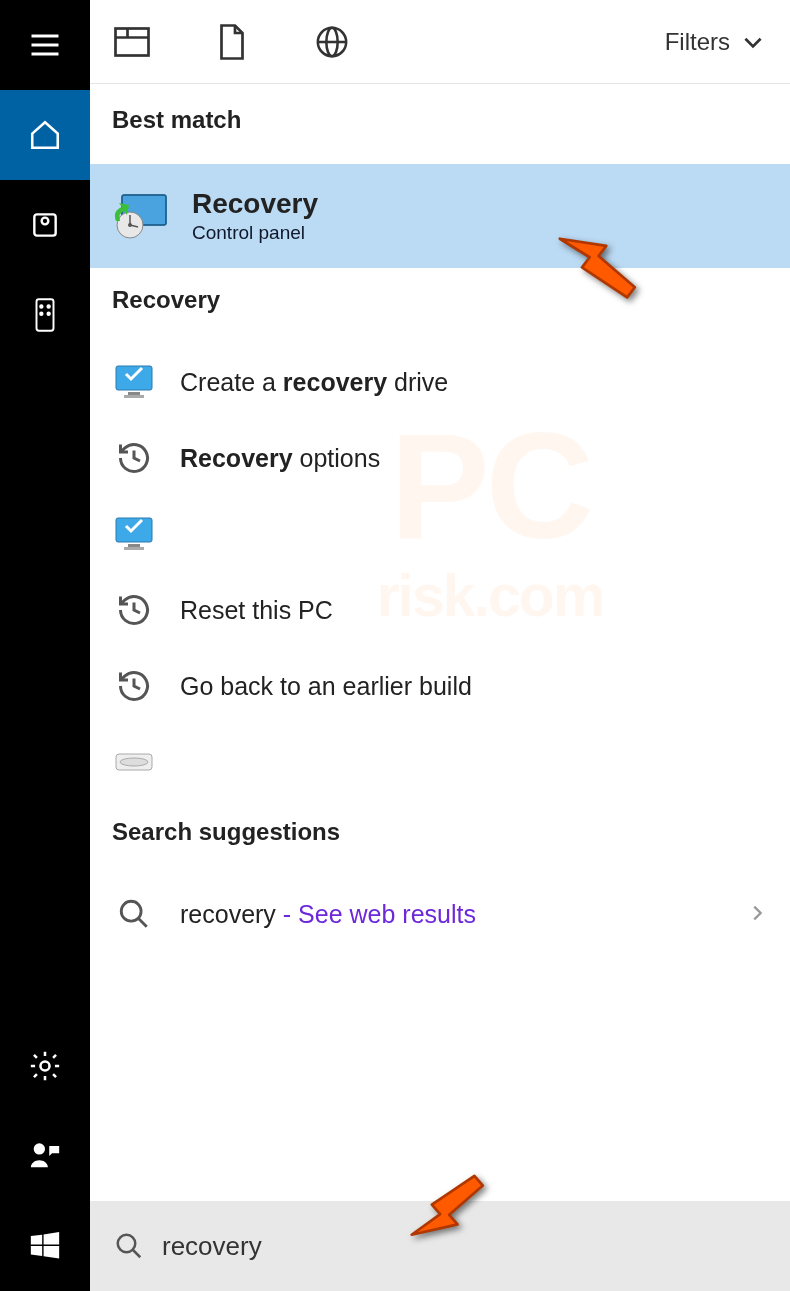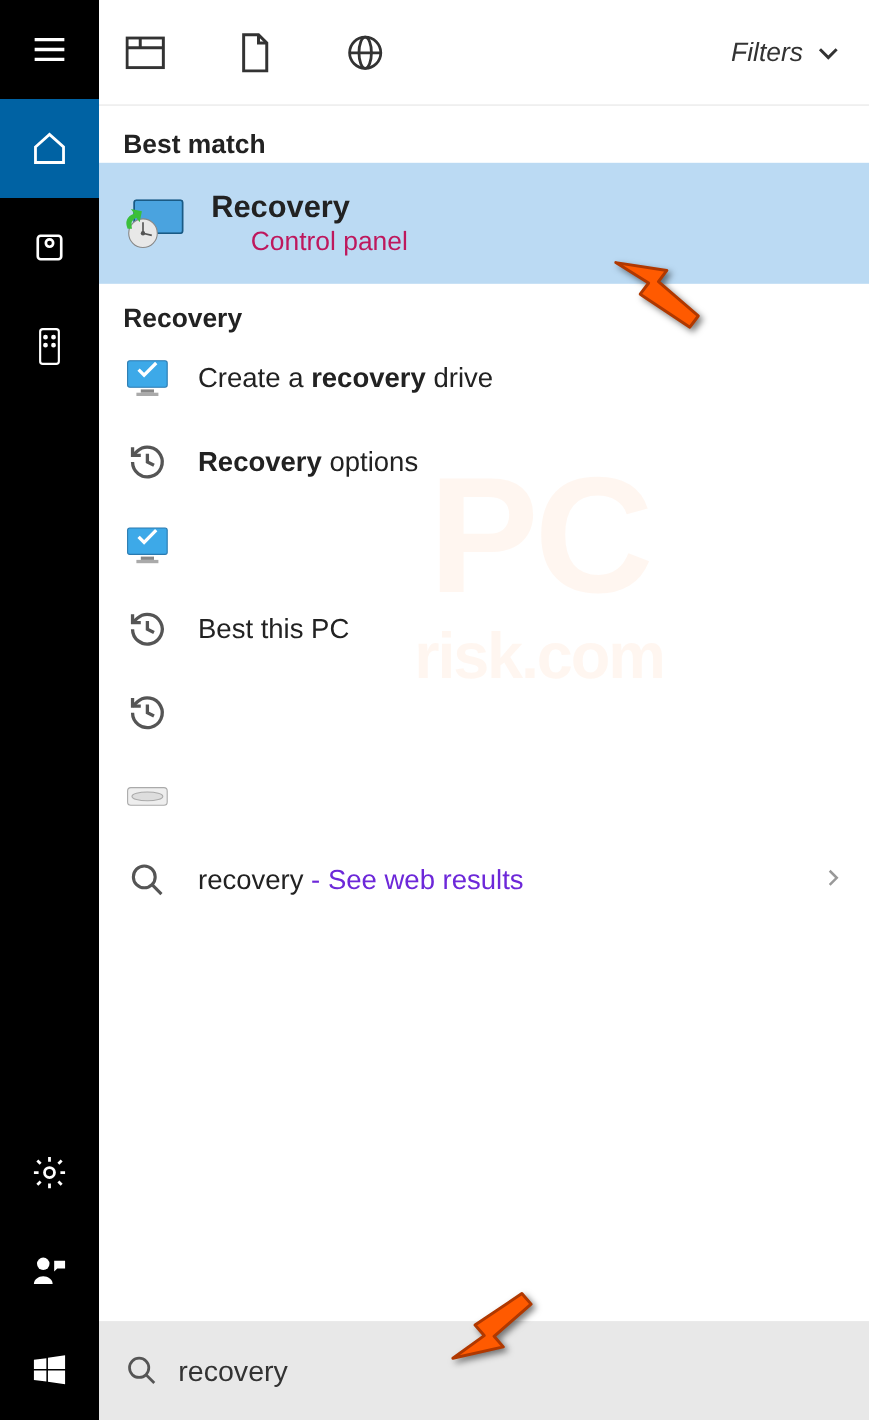"Filters" .topbar { font-style: italic -> none; height: 96px -> 84px }
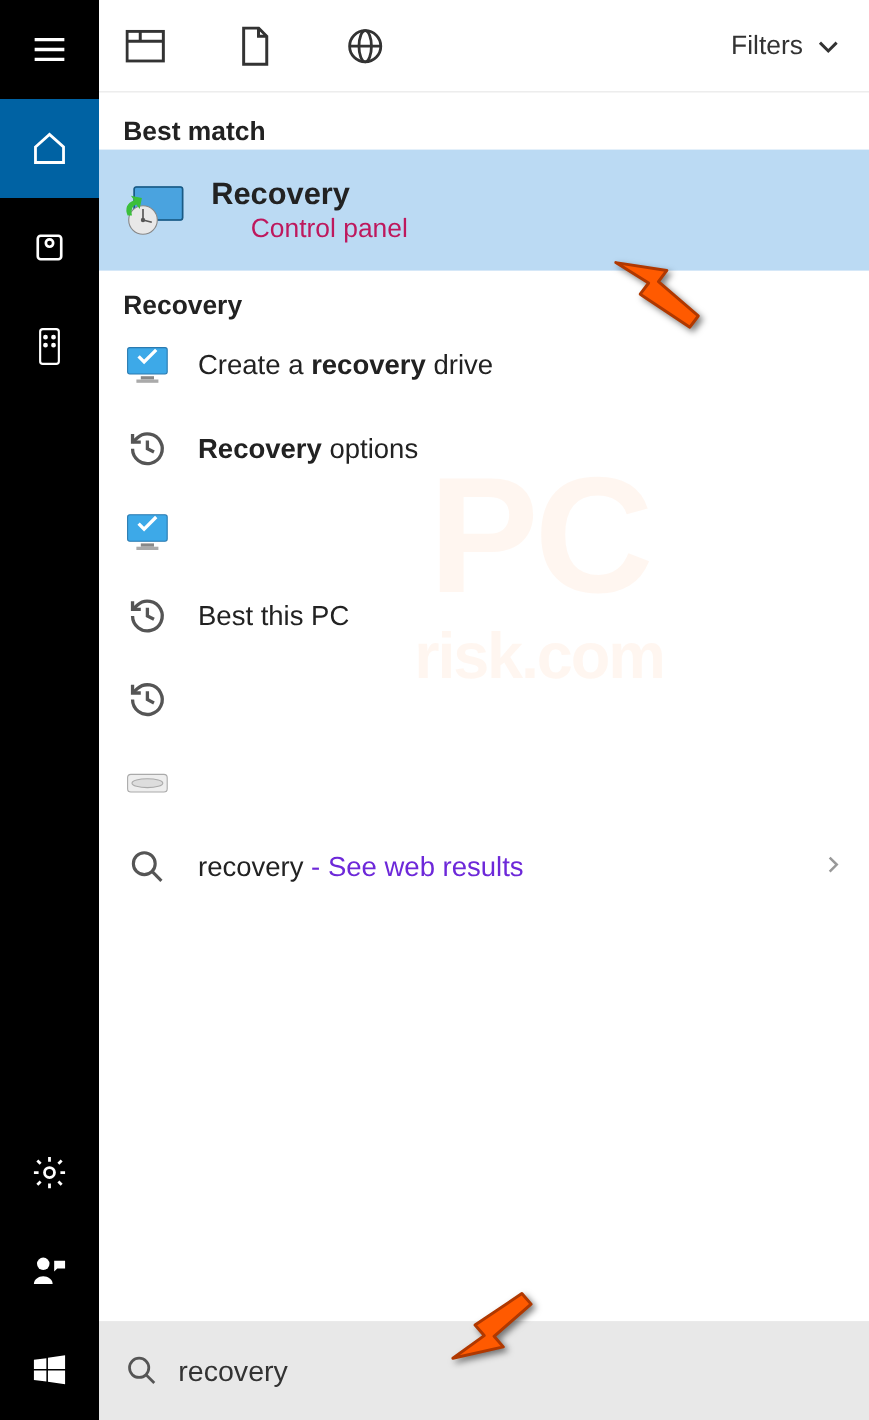"Best match" .section-header { padding: 22px 22px 2px 22px -> 22px 22px 30px 22px }
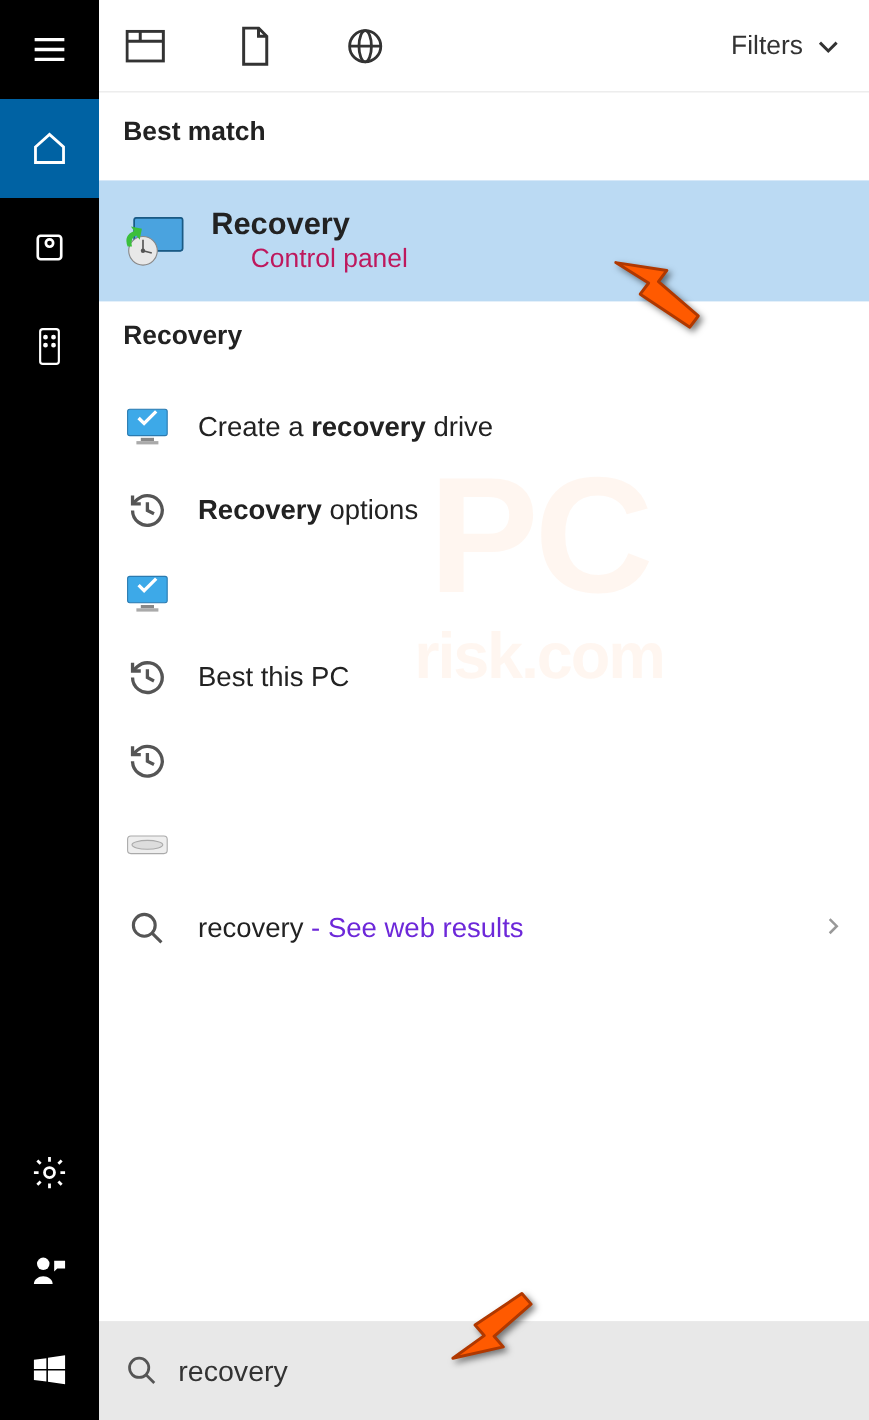"Control panel" .result .sub { color: #be185d -> #0f172a; font-size: 24px -> 19px; margin-left: 36px -> none }
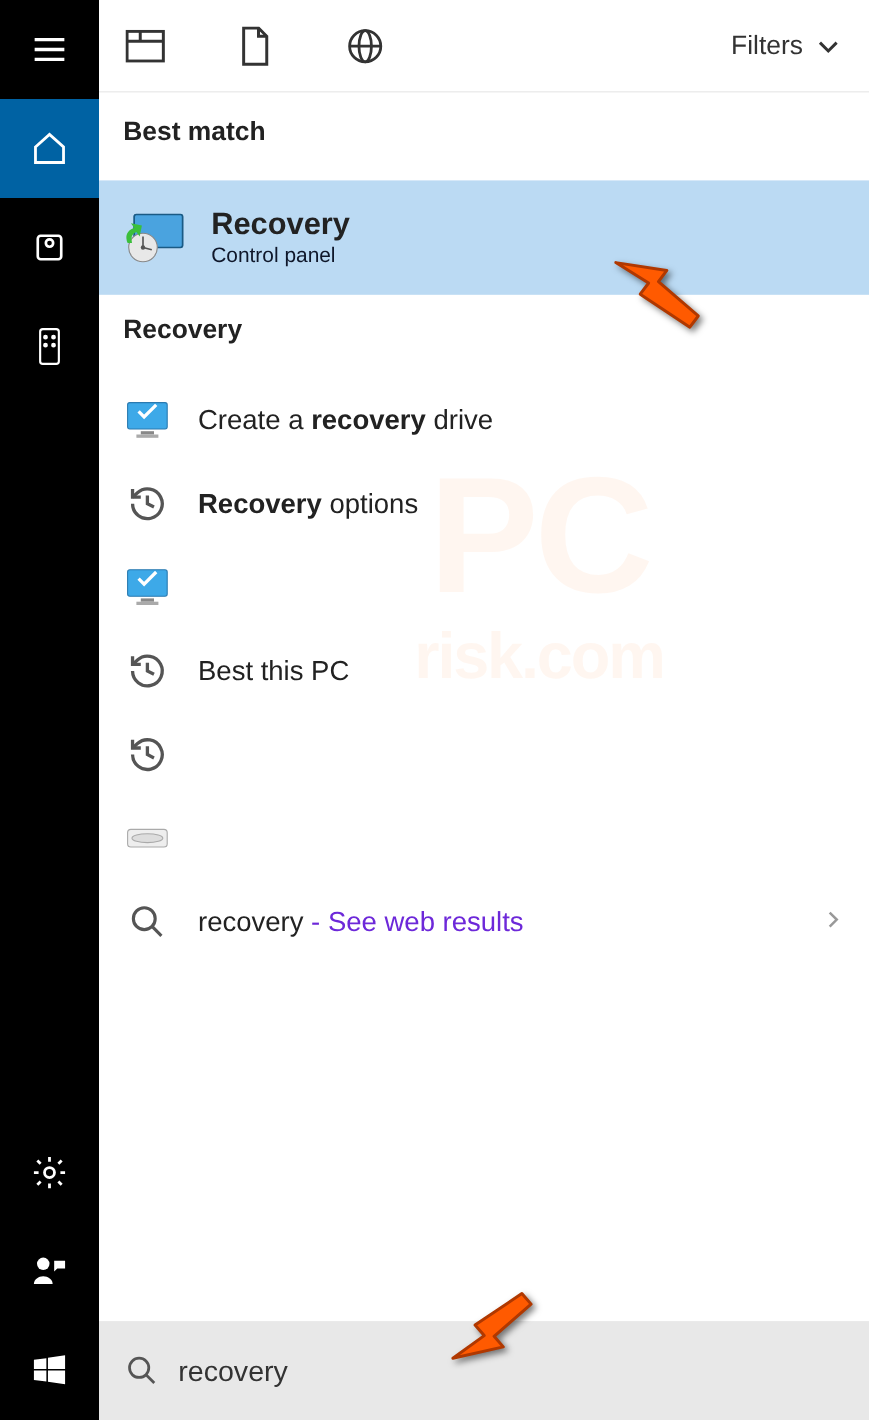"Best this PC" span.title { text: Best -> Reset }
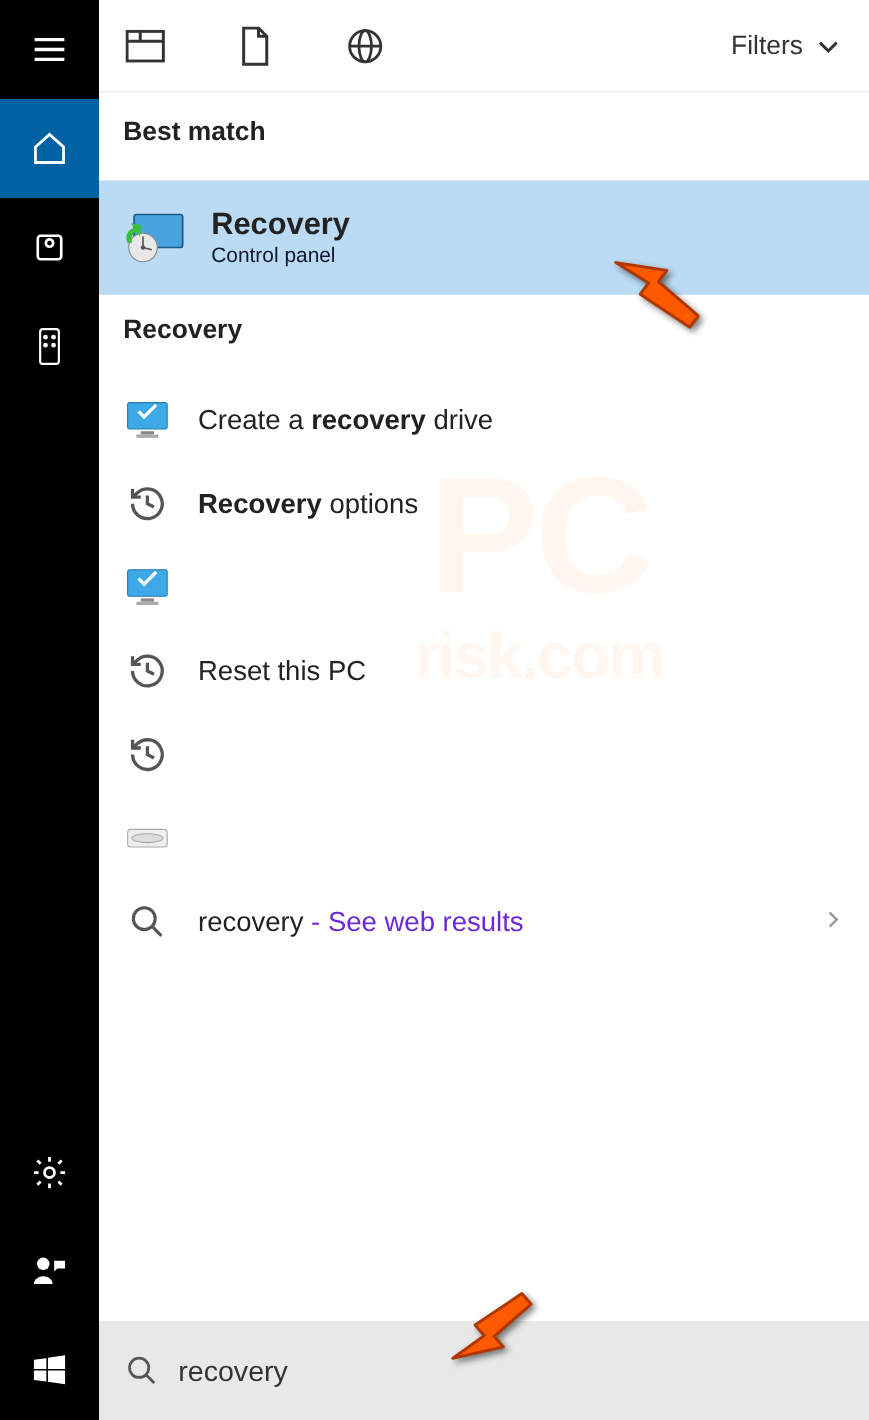"Go back to an earlier" span.title { html: none -> <span>Go back to an earlier build</span> }
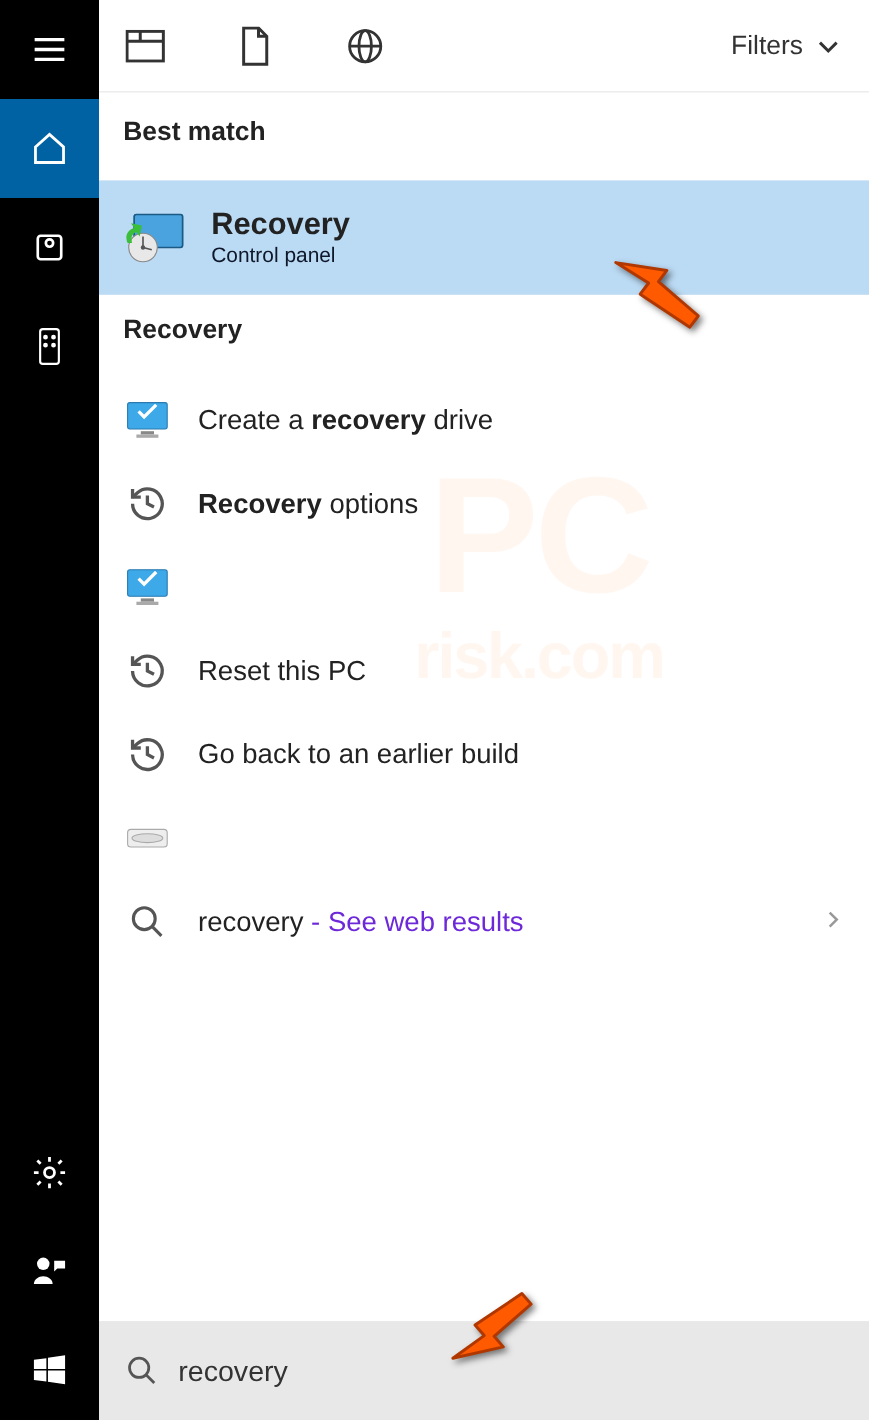"Search suggestions" div.section-header { html: none -> <div>Search suggestions</div> }
